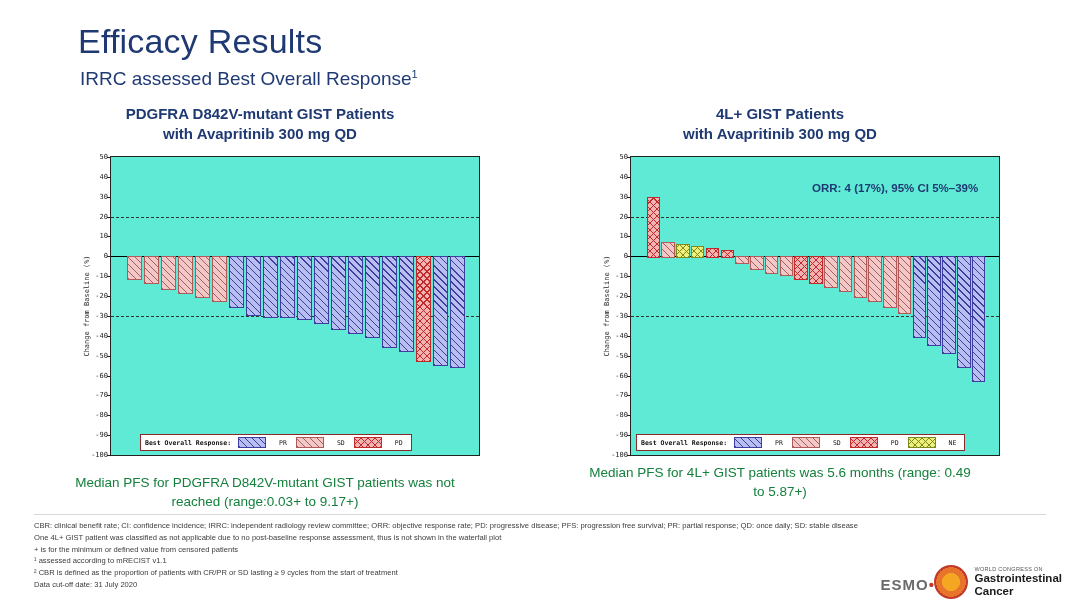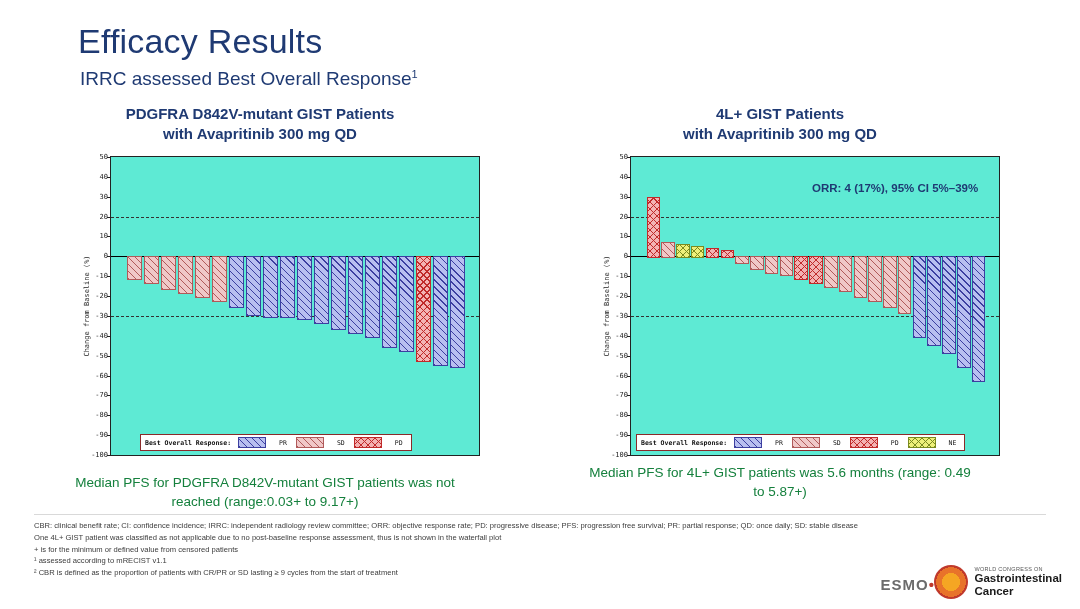"Data cut-off date: 31 July" div { html: none -> <div>Data cut-off date: 31 July 2020</div> }
